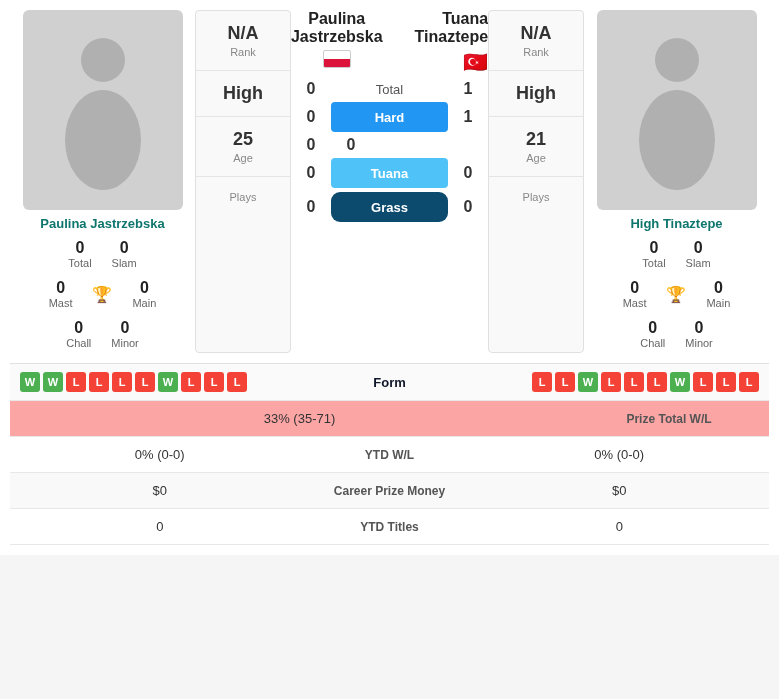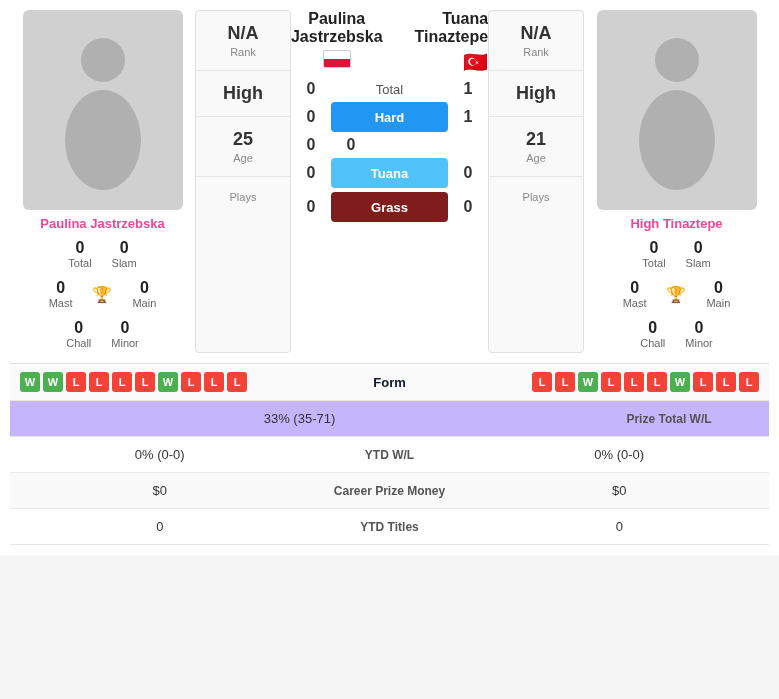"Grass" .surface-grass { background: #7f1d1d -> #0c4a6e; border-radius: none -> 9px }
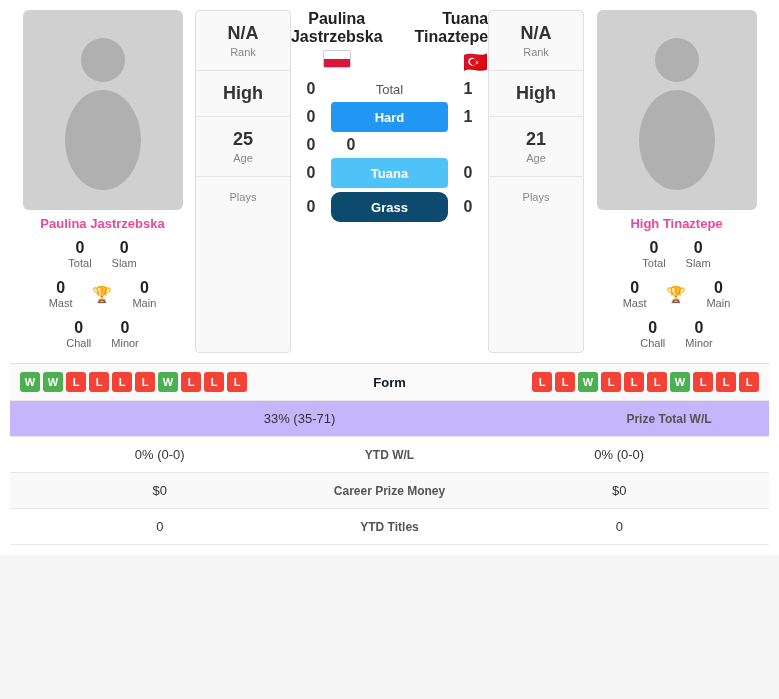"Paulina Jastrzebska" .player-name { color: #ec4899 -> #0f766e }
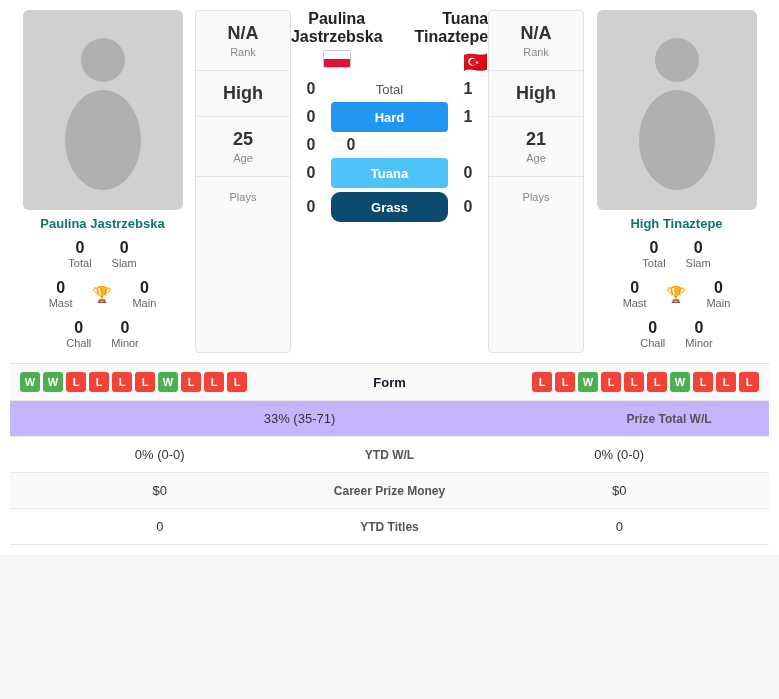"33% (35-71)" div.stat-comparison-row { background: #c4b5fd -> #fca5a5 }
